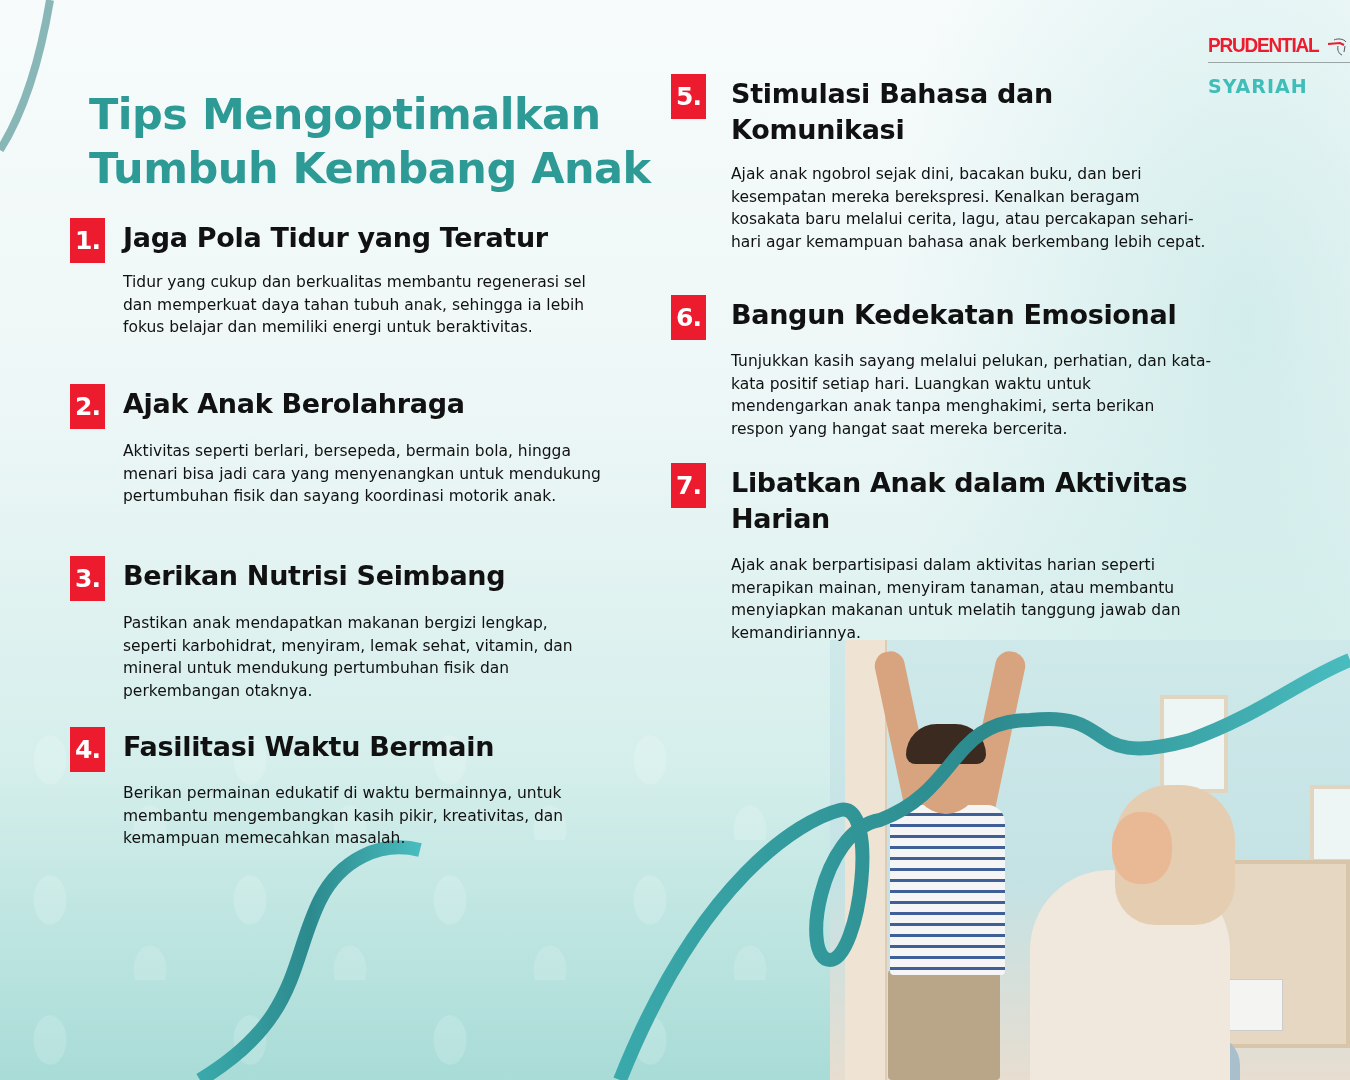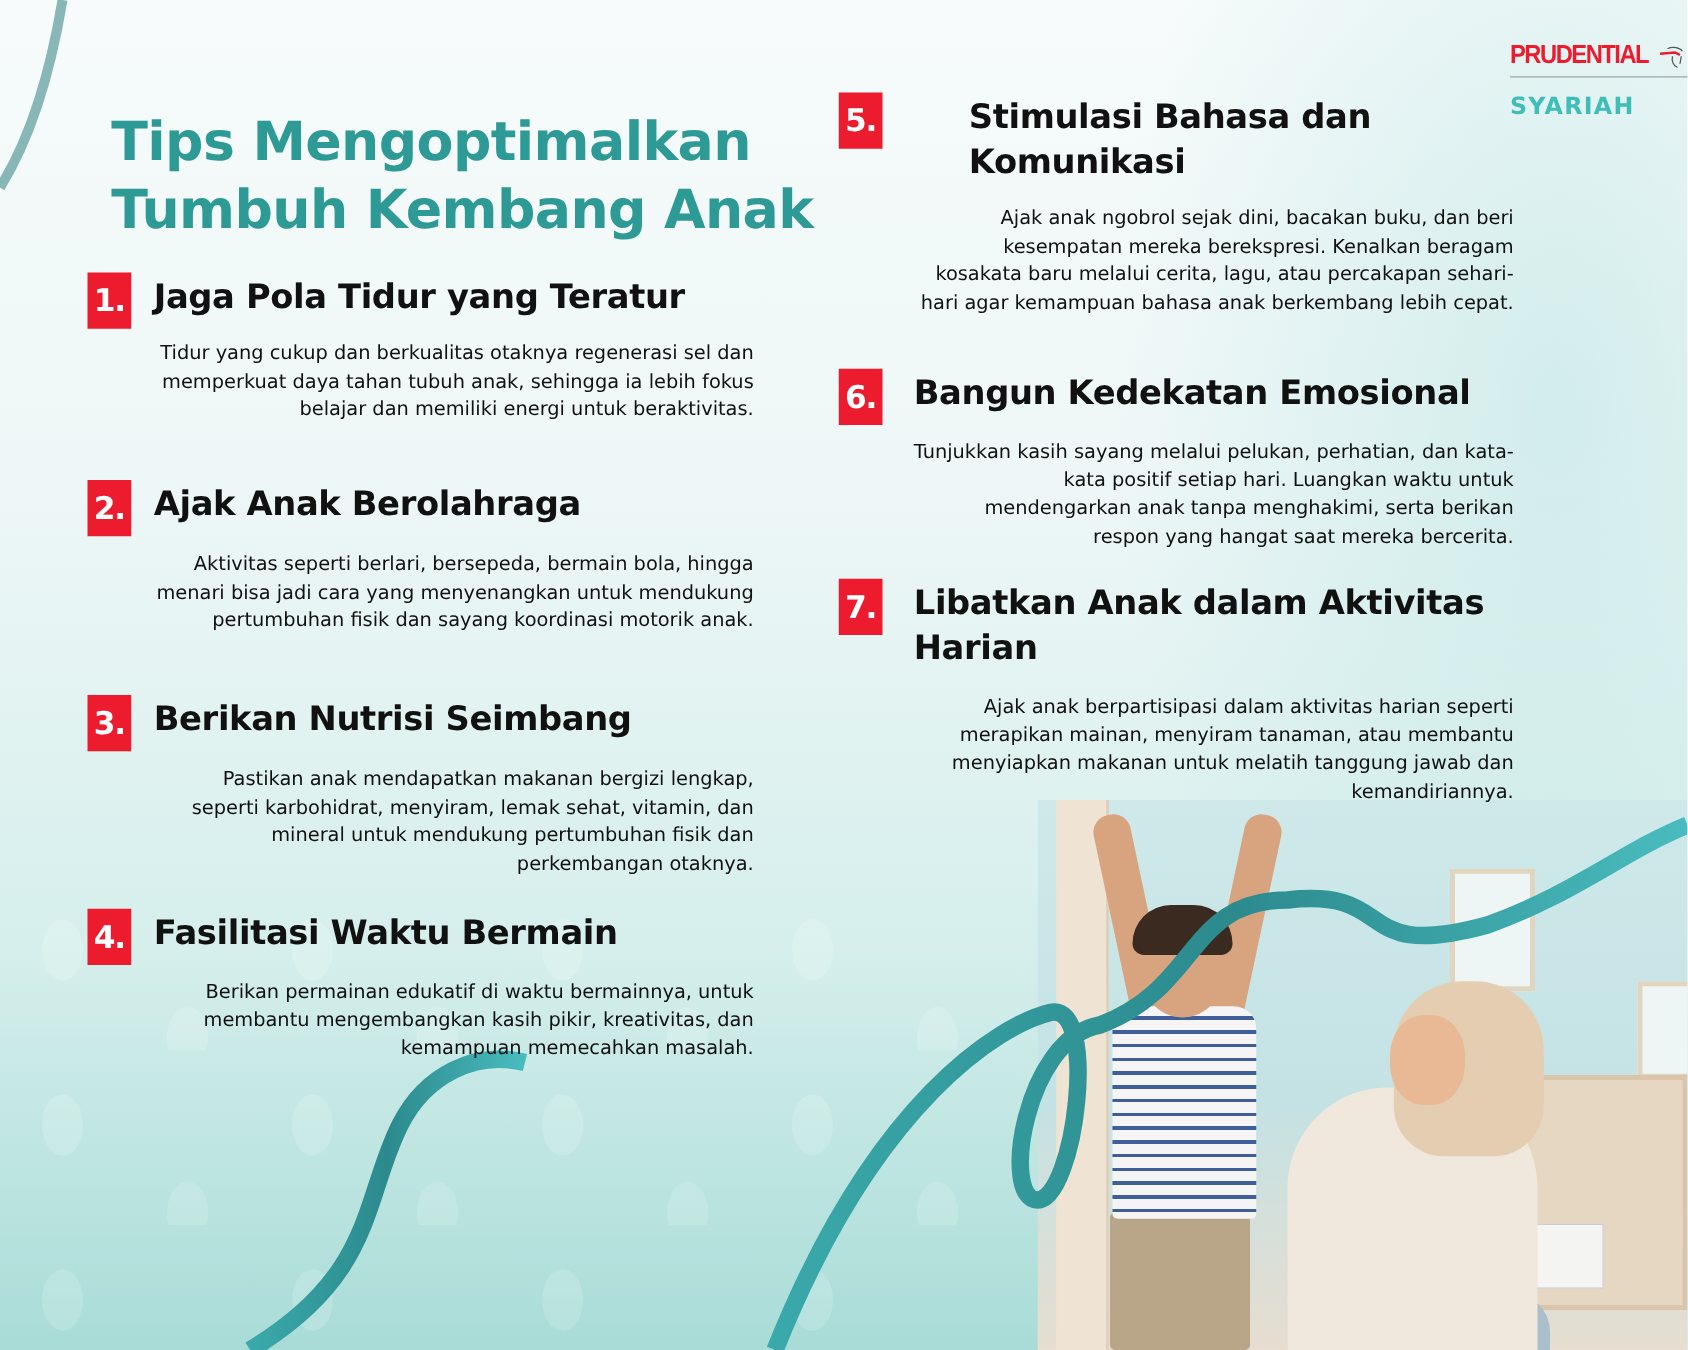"Stimulasi Bahasa dan Komunikasi" h2.heading { margin-left: 44px -> none }
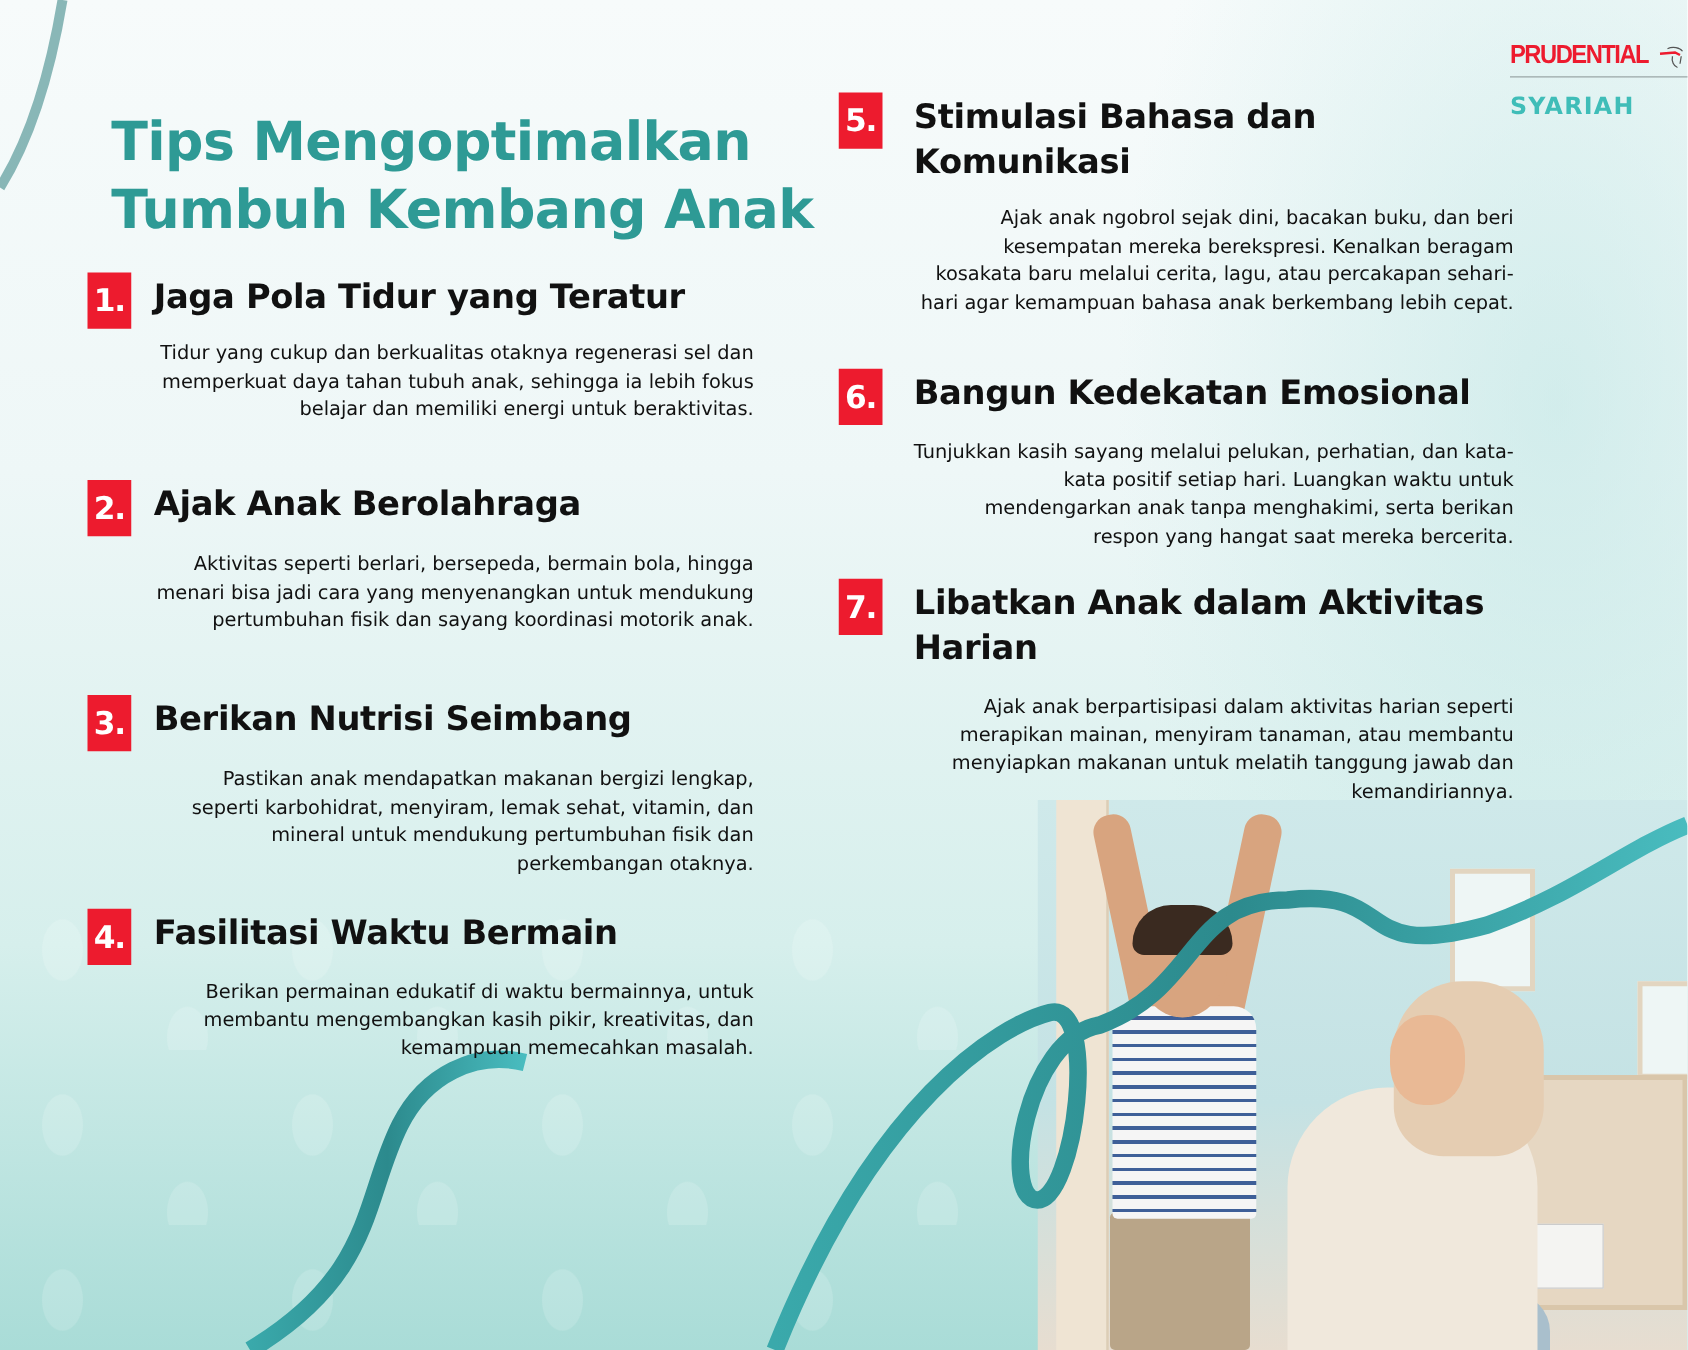"Ajak anak ngobrol sejak dini," .tip .body { text-align: right -> none }
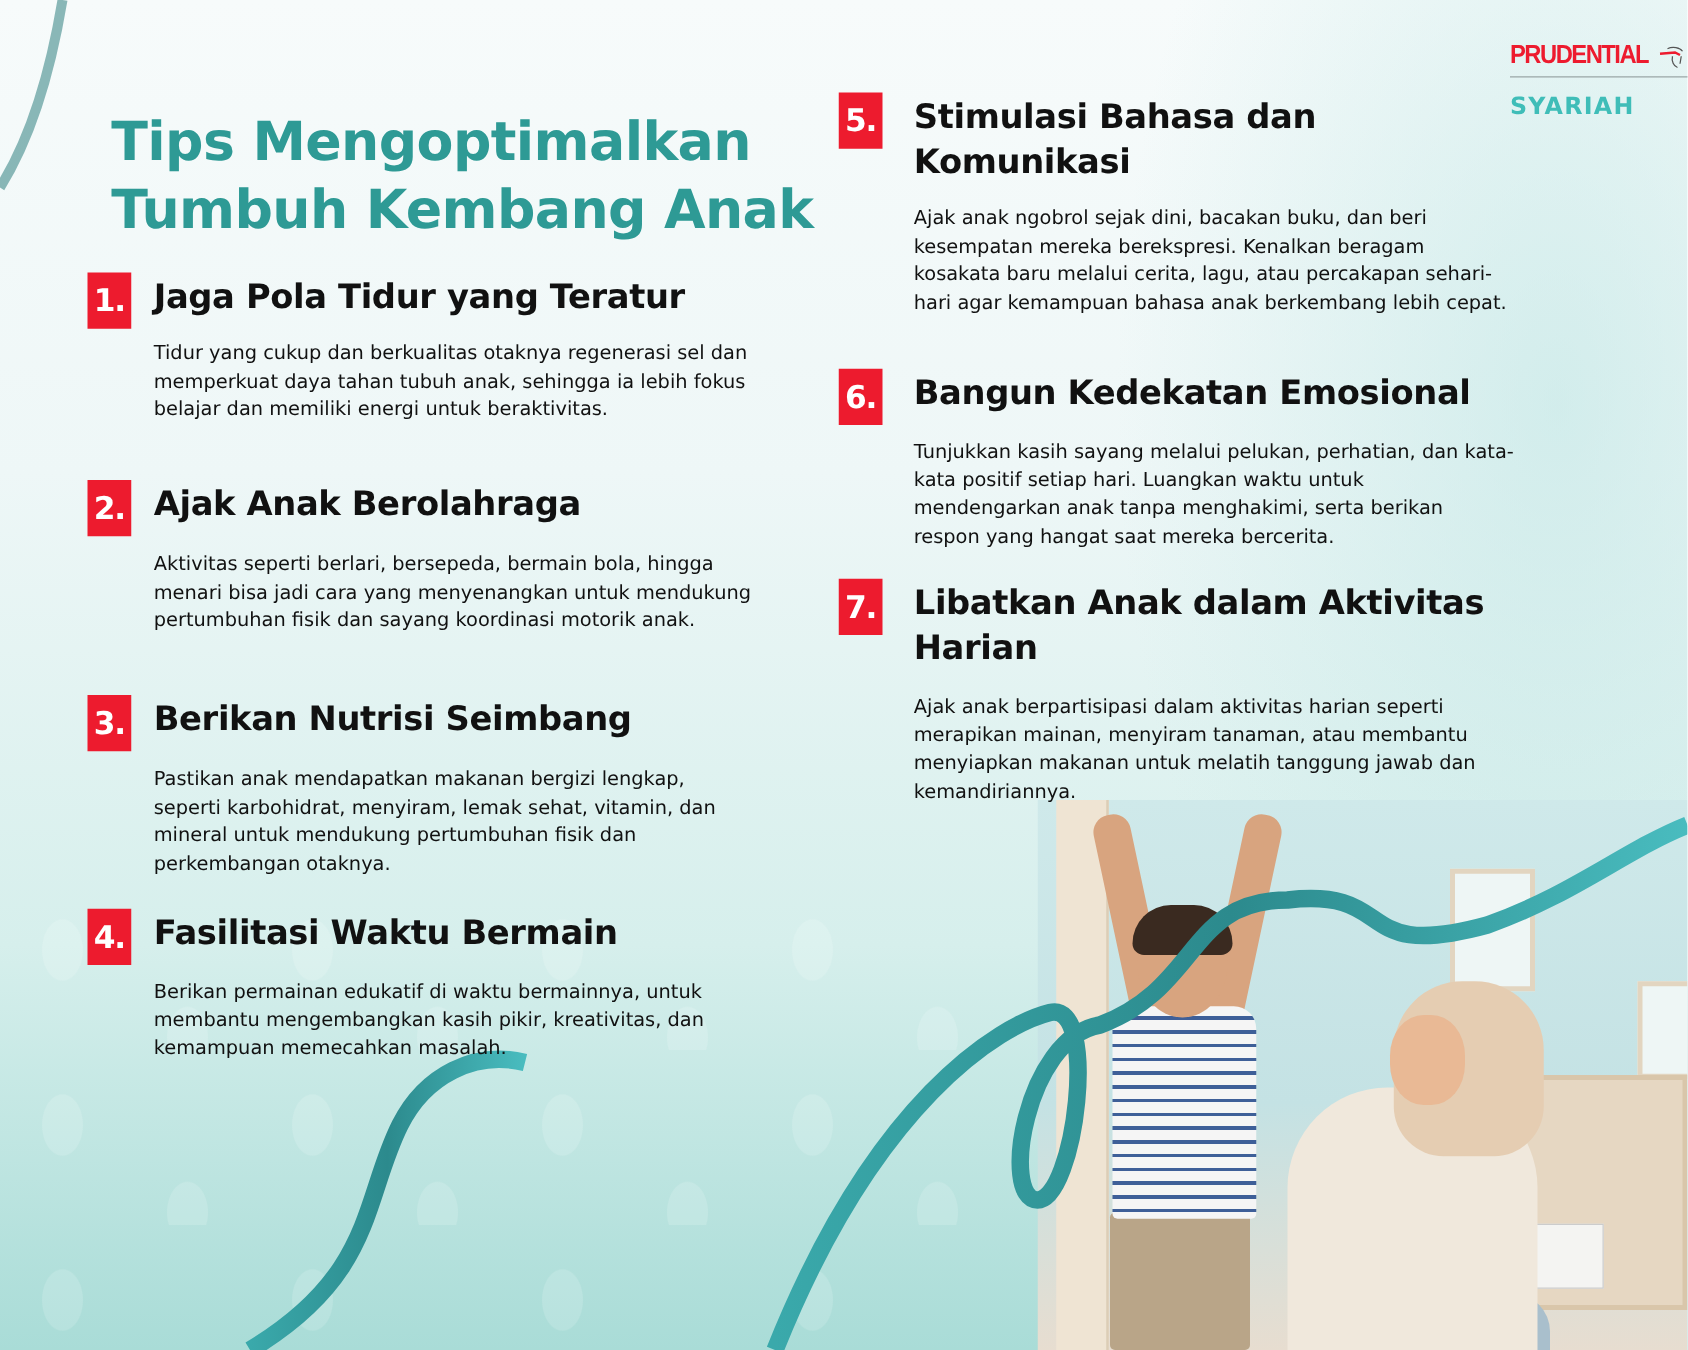"Tidur yang cukup dan berkualitas" p.body { text: otaknya -> membantu }
